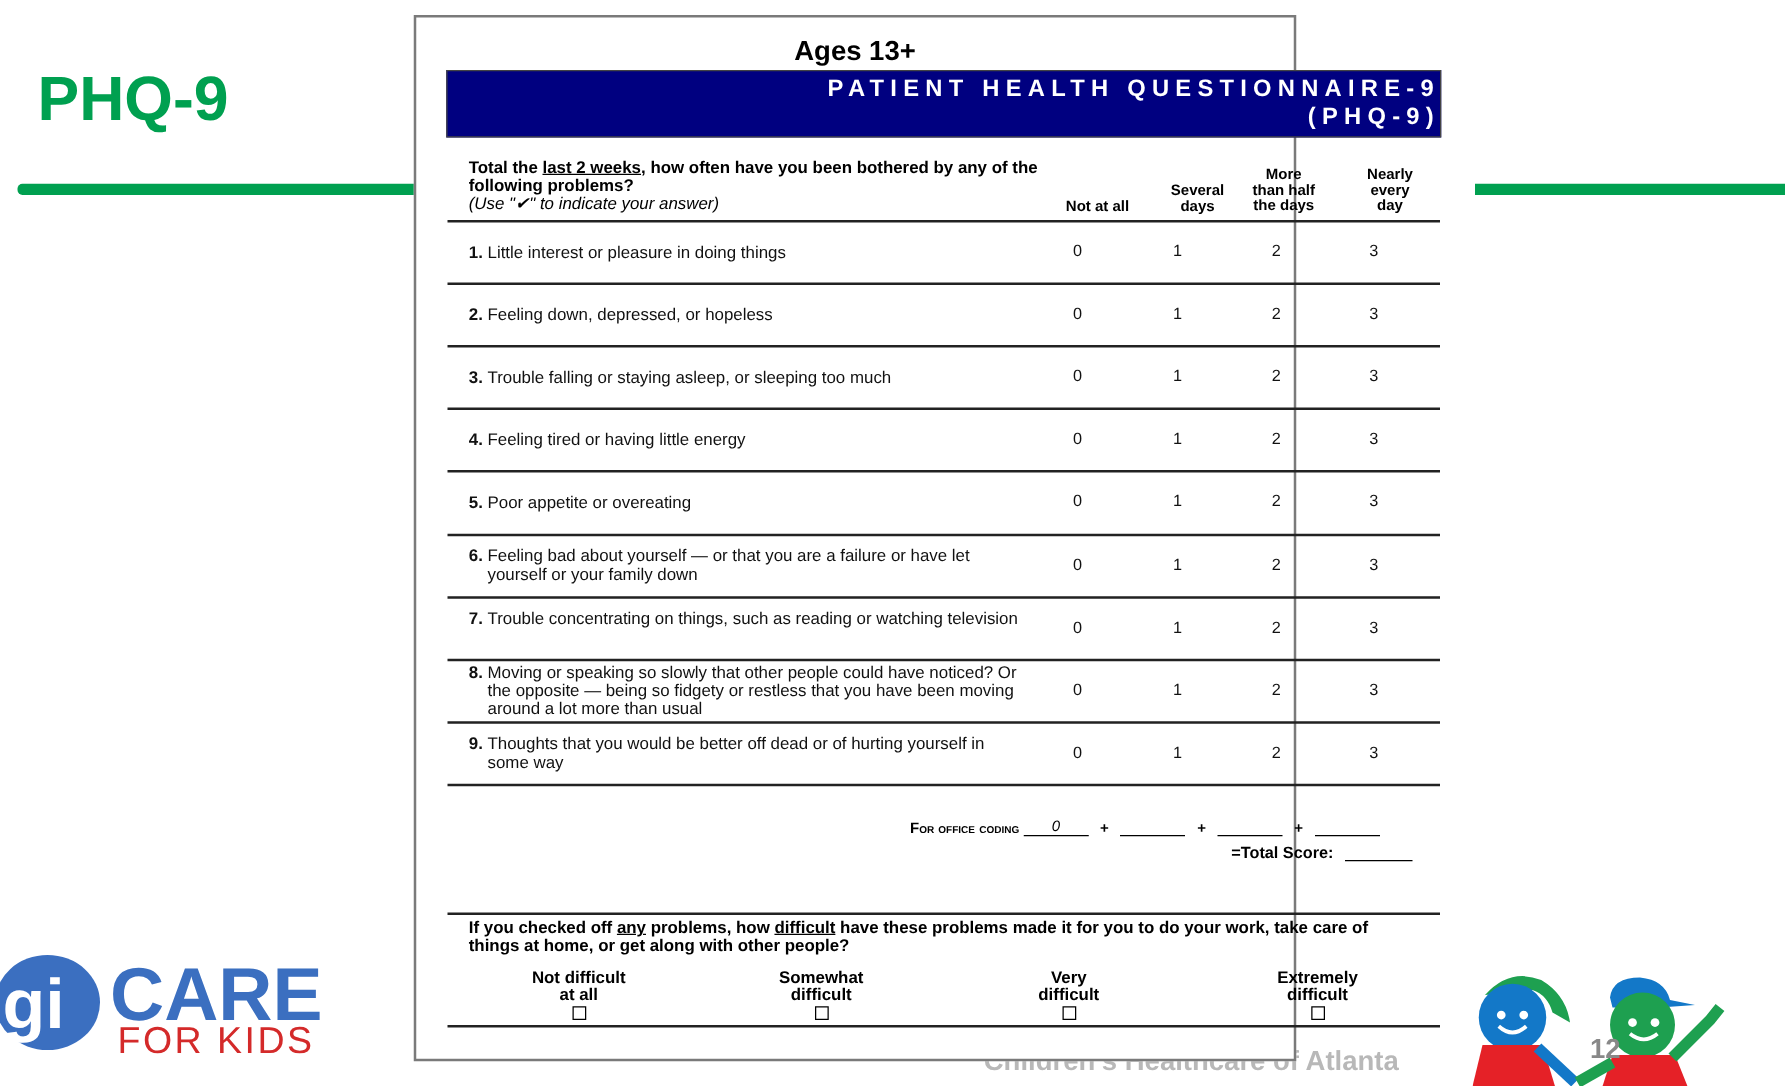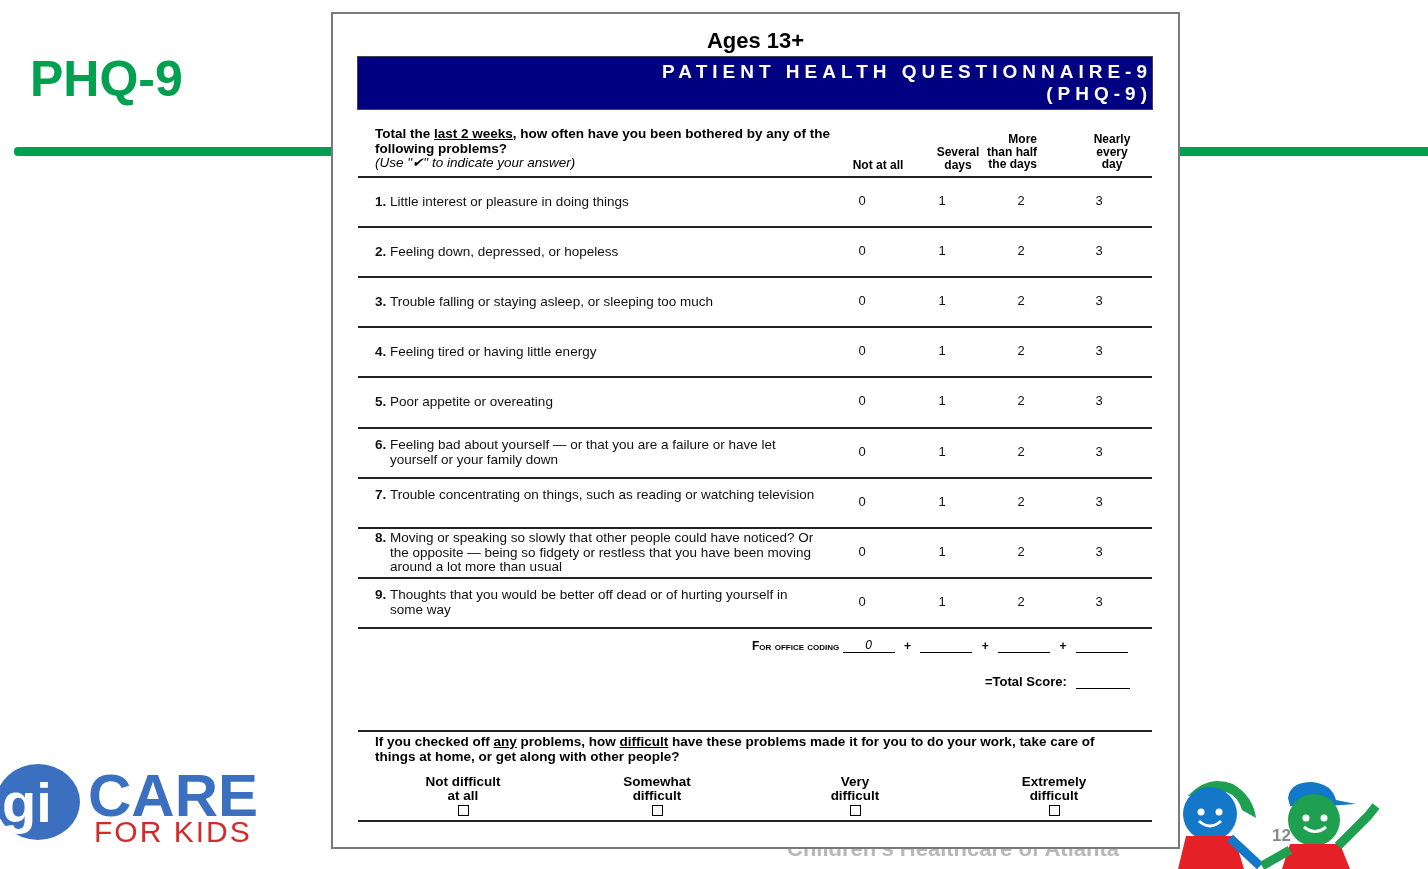"Ages 13+" .doc { width: 849px -> 706px }
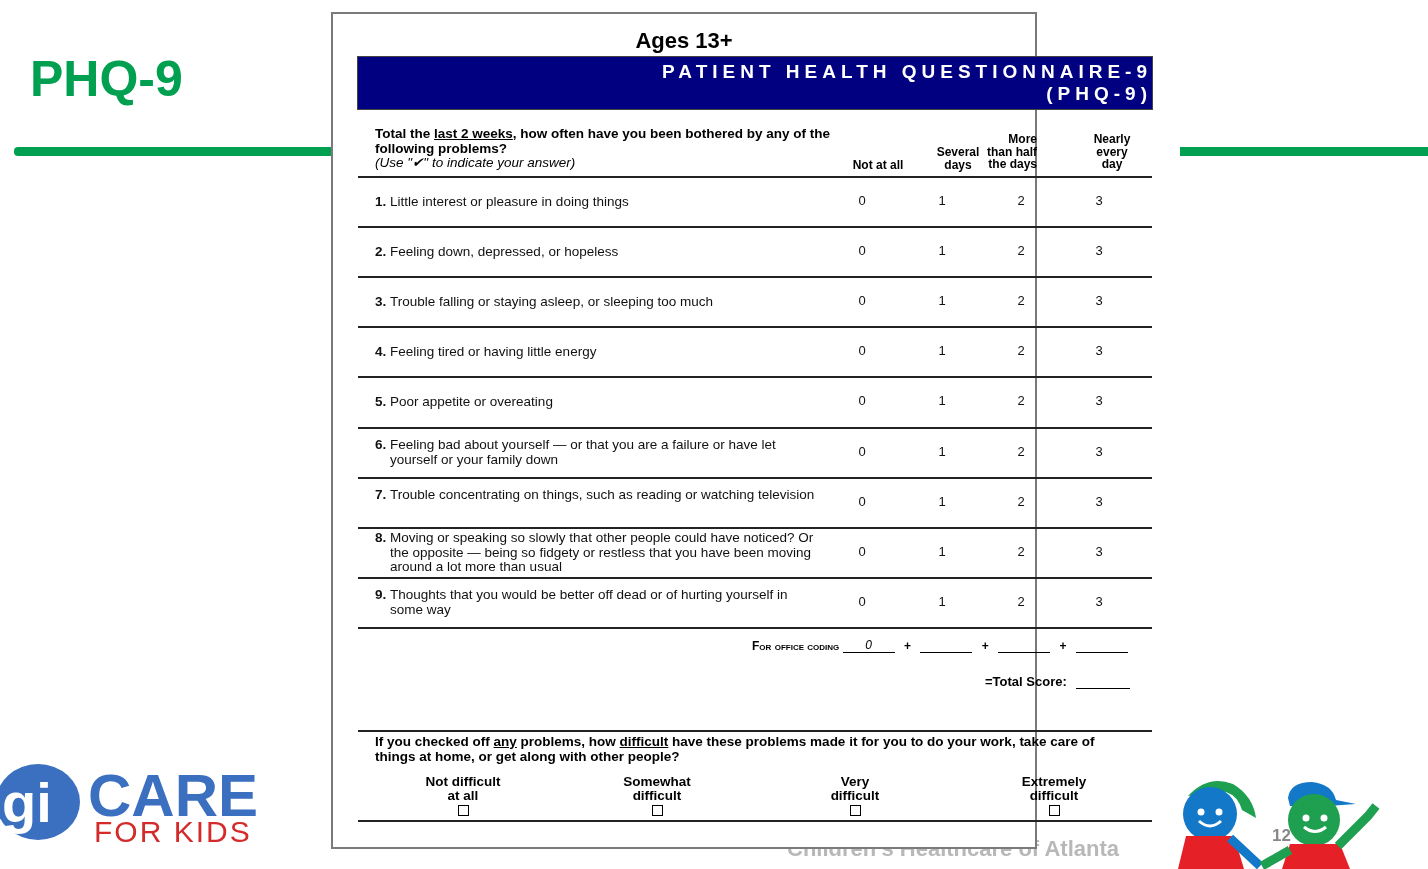"More" div.col-head { left: 628px -> 656px; text-align: right -> none }
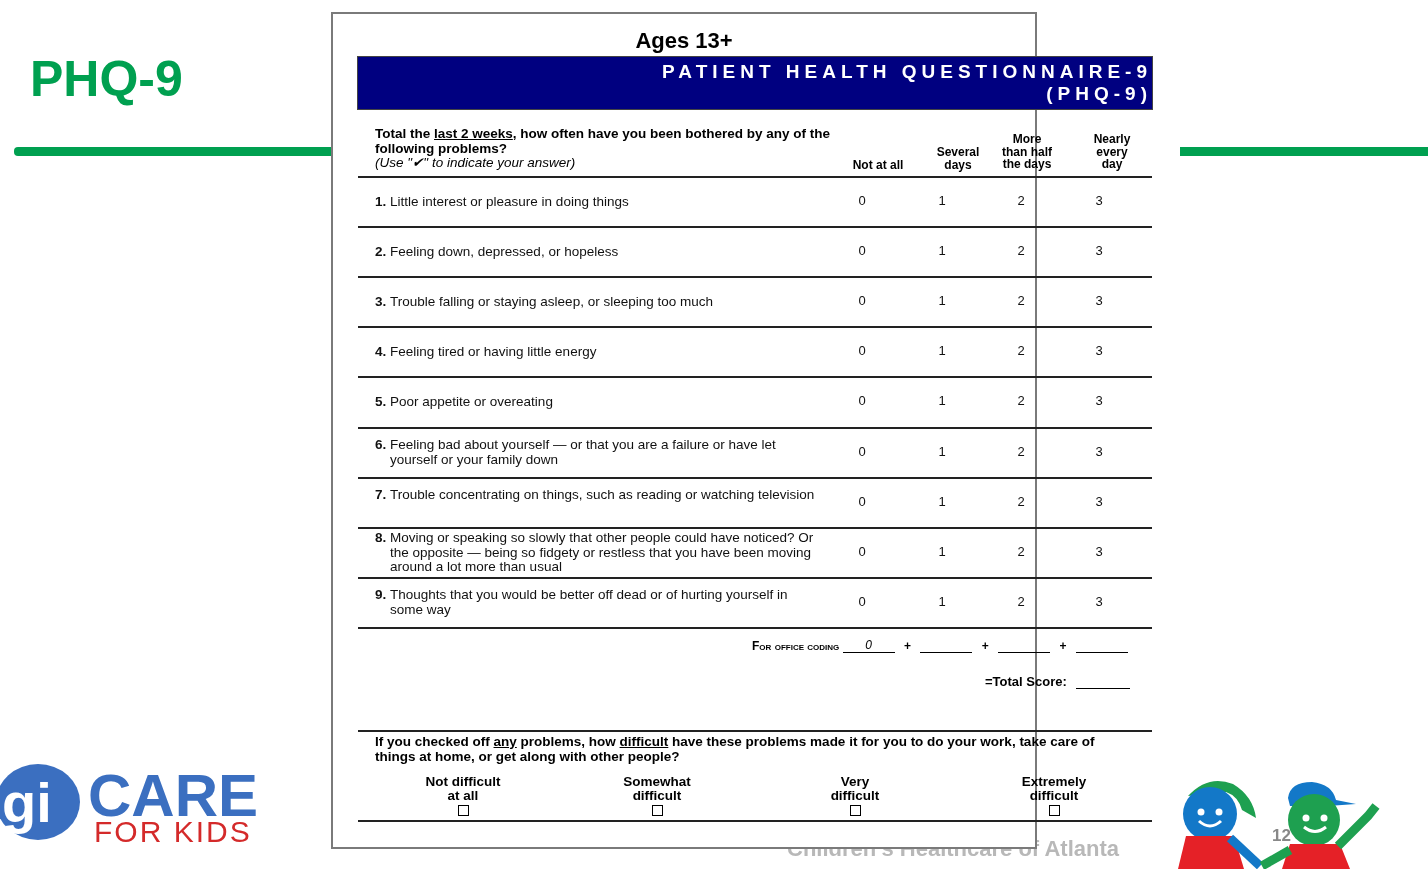"For office coding 0 +" .office { margin-left: 24px -> none; top: 624px -> 640px }
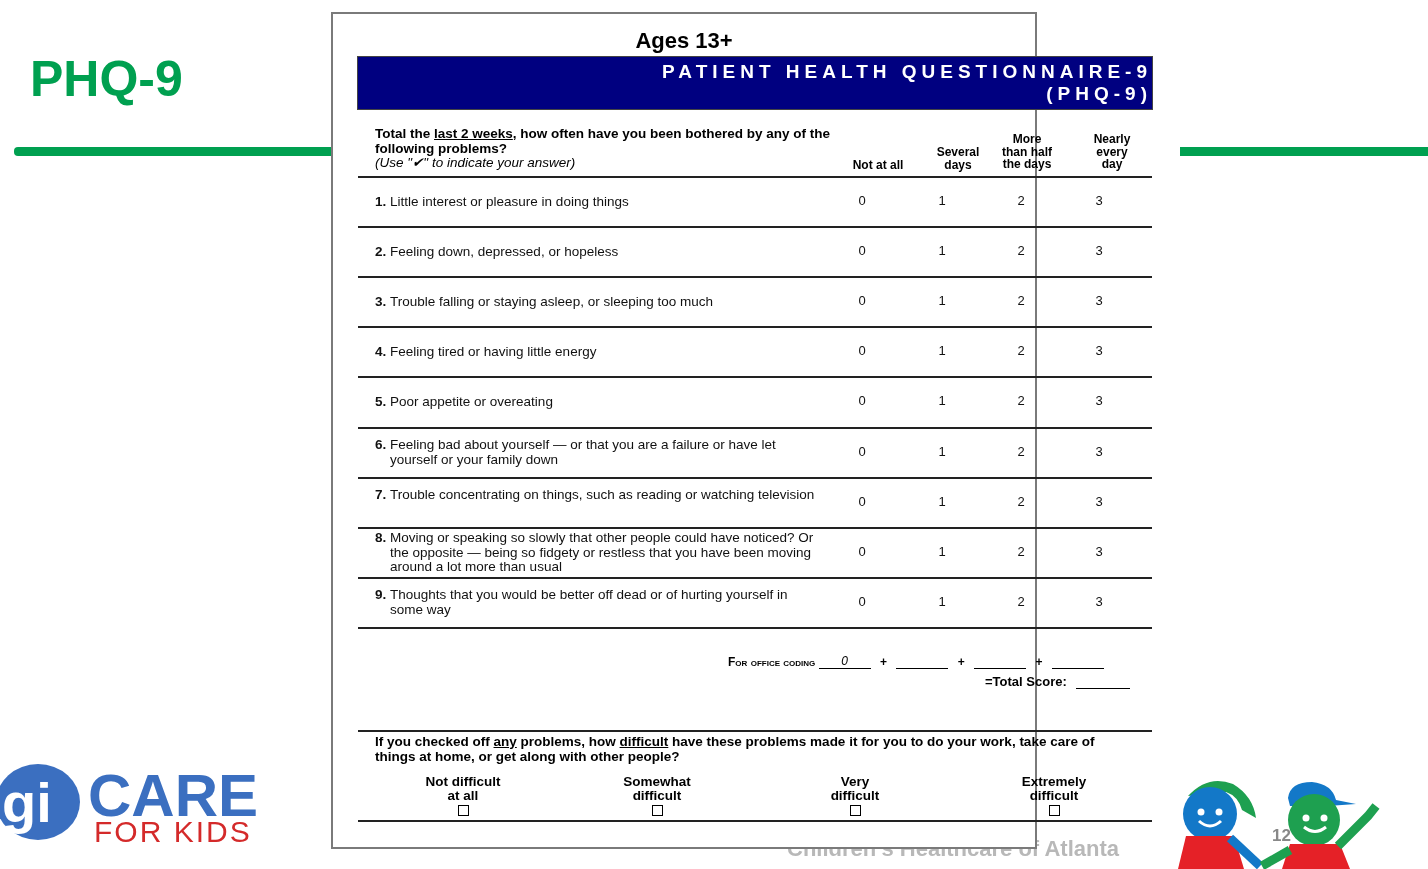"12" .page-num { font-size: 17px -> 22px }
